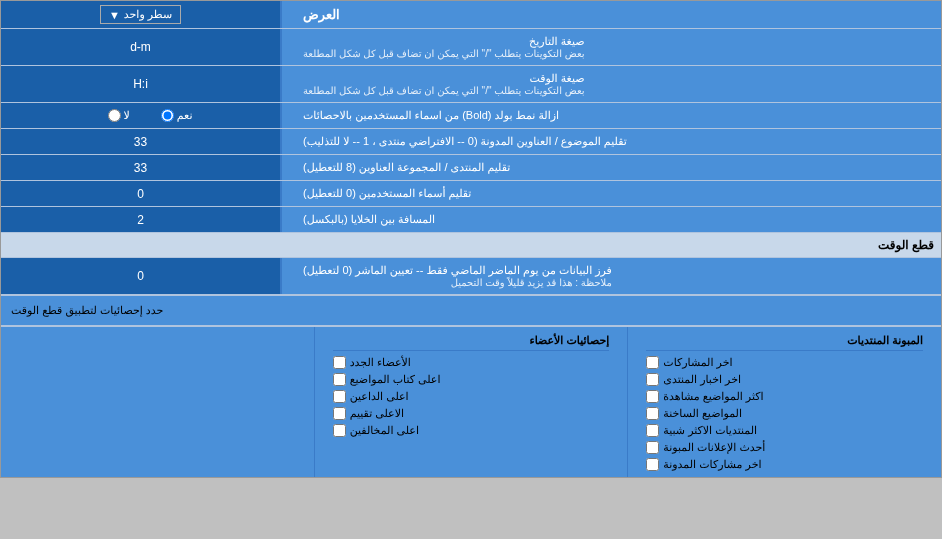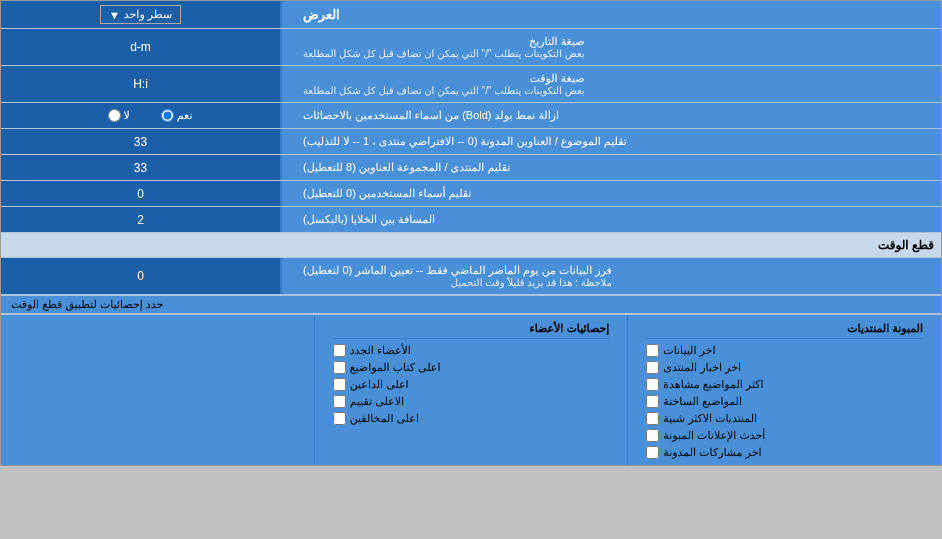"حدد إحصائيات لتطبيق قطع الوقت" .full-label-cell { padding: 2px 10px -> 8px 10px }
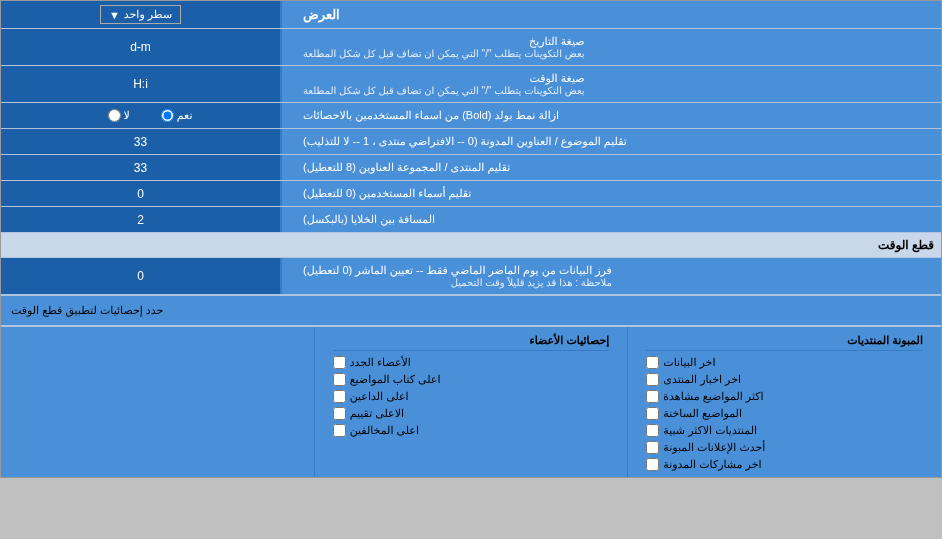"اخر البيانات" span { text: البيانات -> المشاركات }
